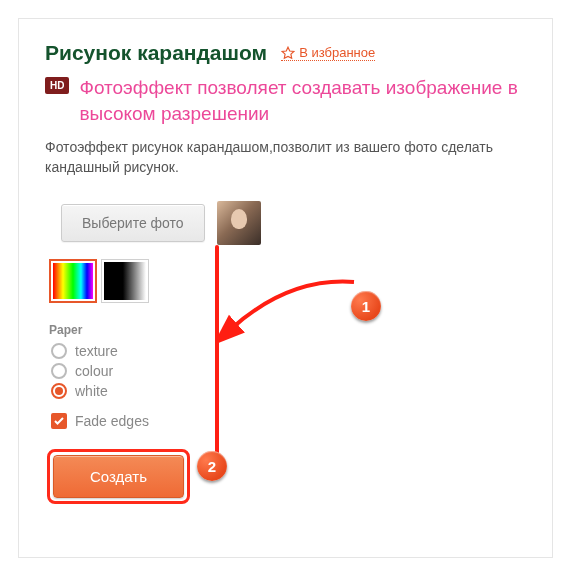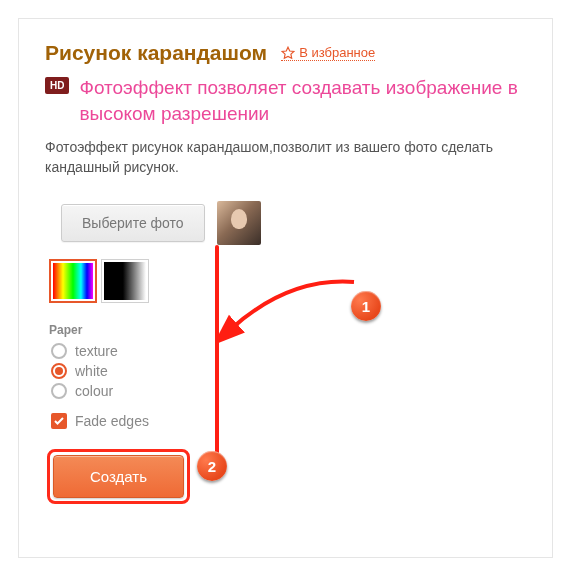"Рисунок карандашом" .title { color: #a16207 -> #14532d }
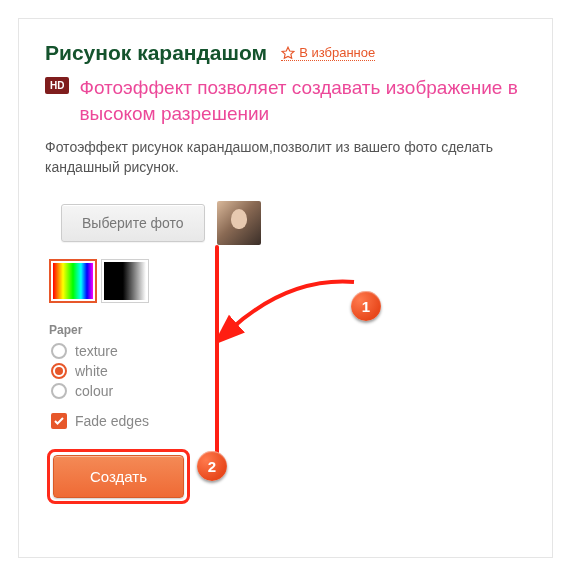"white" label.radio-item { order: before "colour" -> after "colour" }
